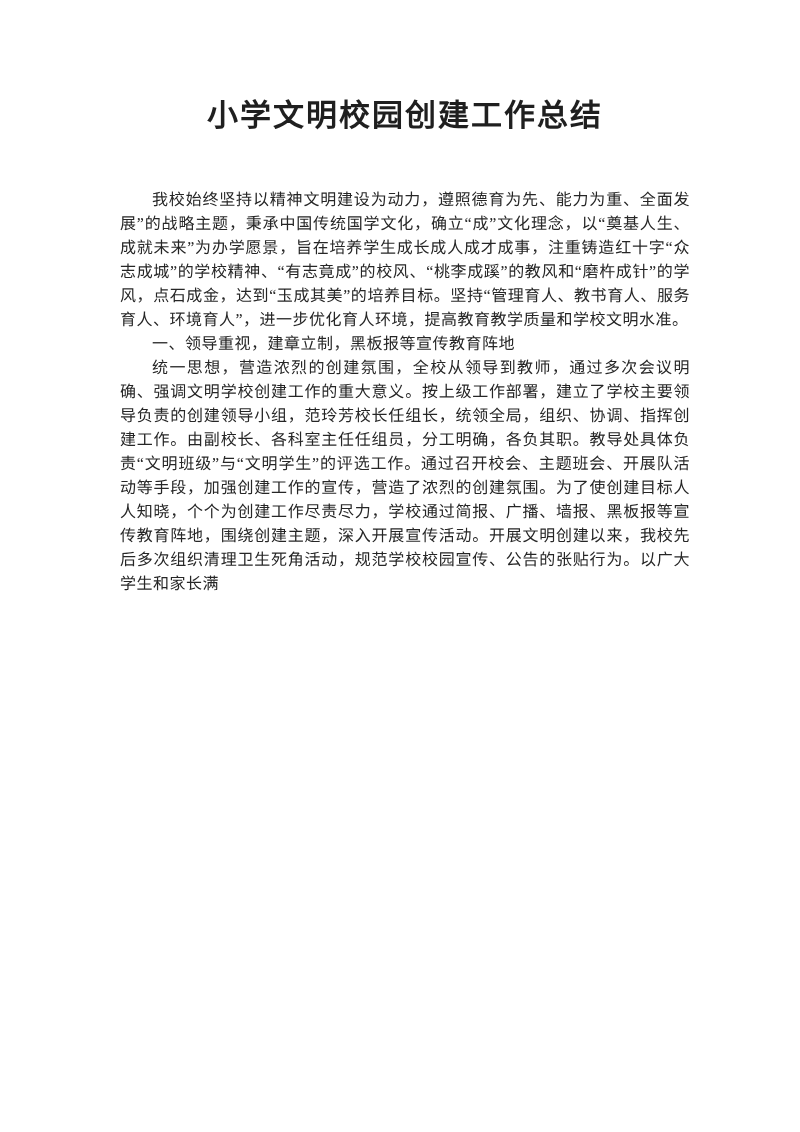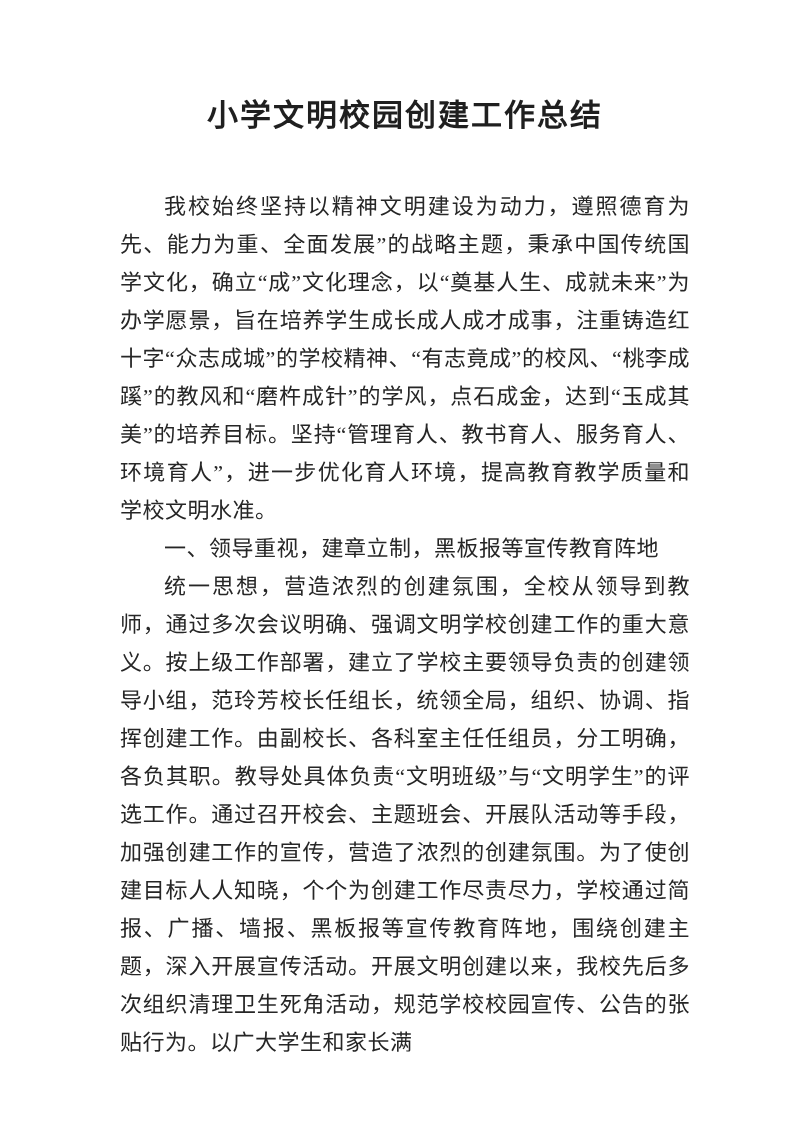"我校始终坚持以精神文明建设为动力，遵照德育为先、能力为重、全面发展”的战略主题，" .para { font-size: 22px -> 16px; line-height: 38px -> 24px }
